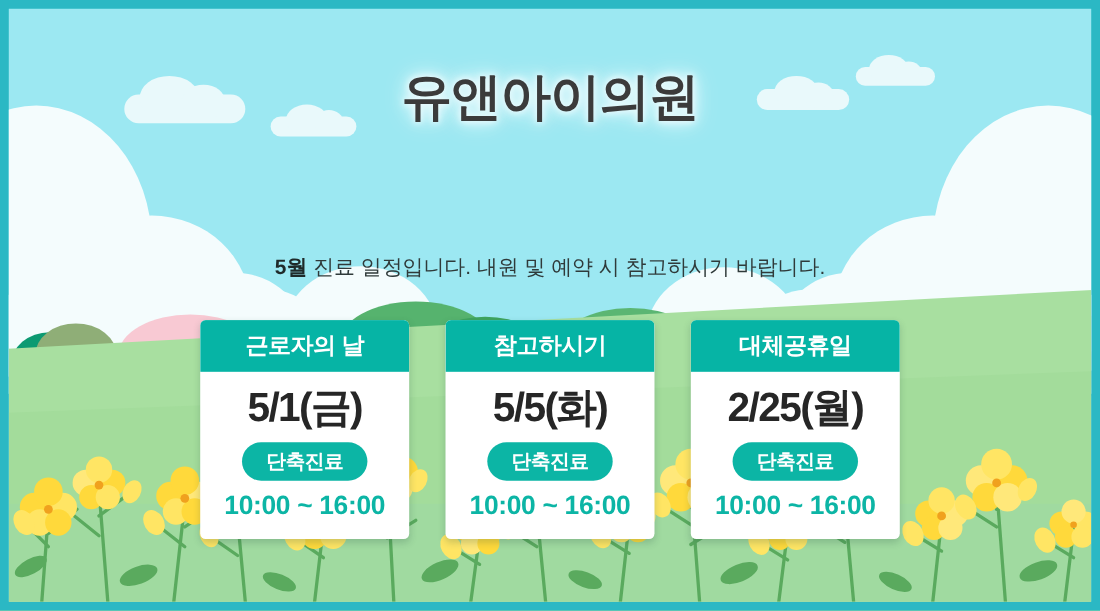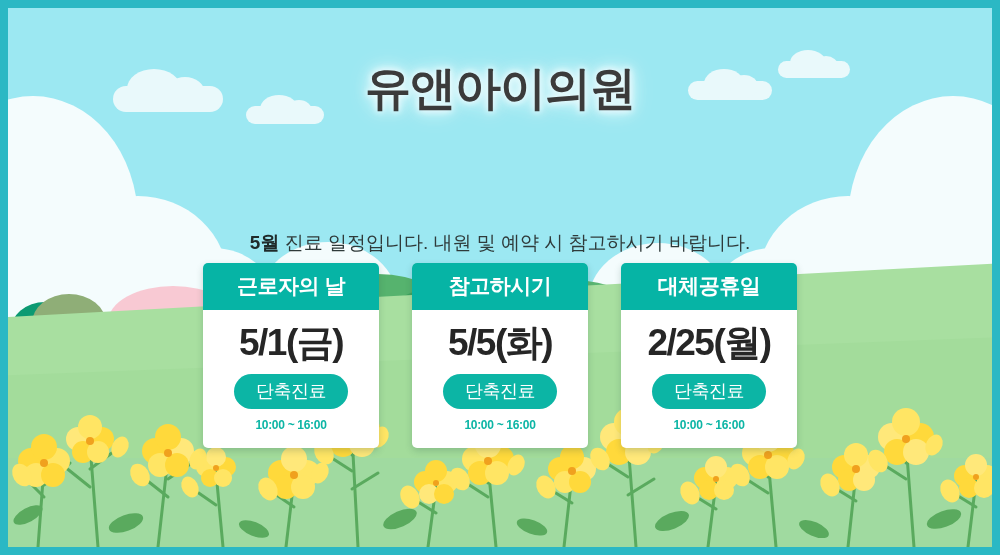"근로자의 날" .card { margin-top: none -> 28px; width: 176px -> 190px }
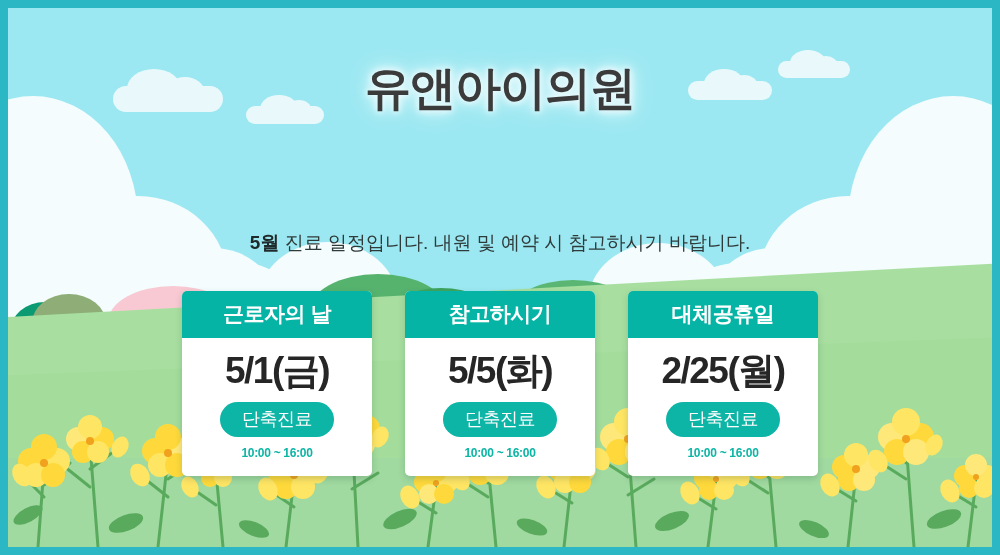"단축진료" .pill { font-weight: normal -> bold }
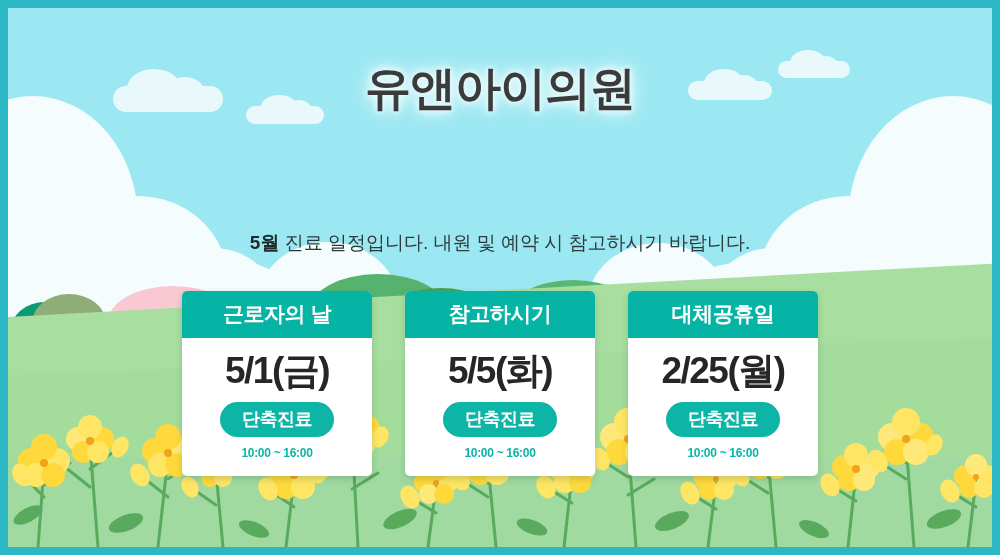"10:00 ~ 16:00" .card-time { font-size: 12px -> 24px }
